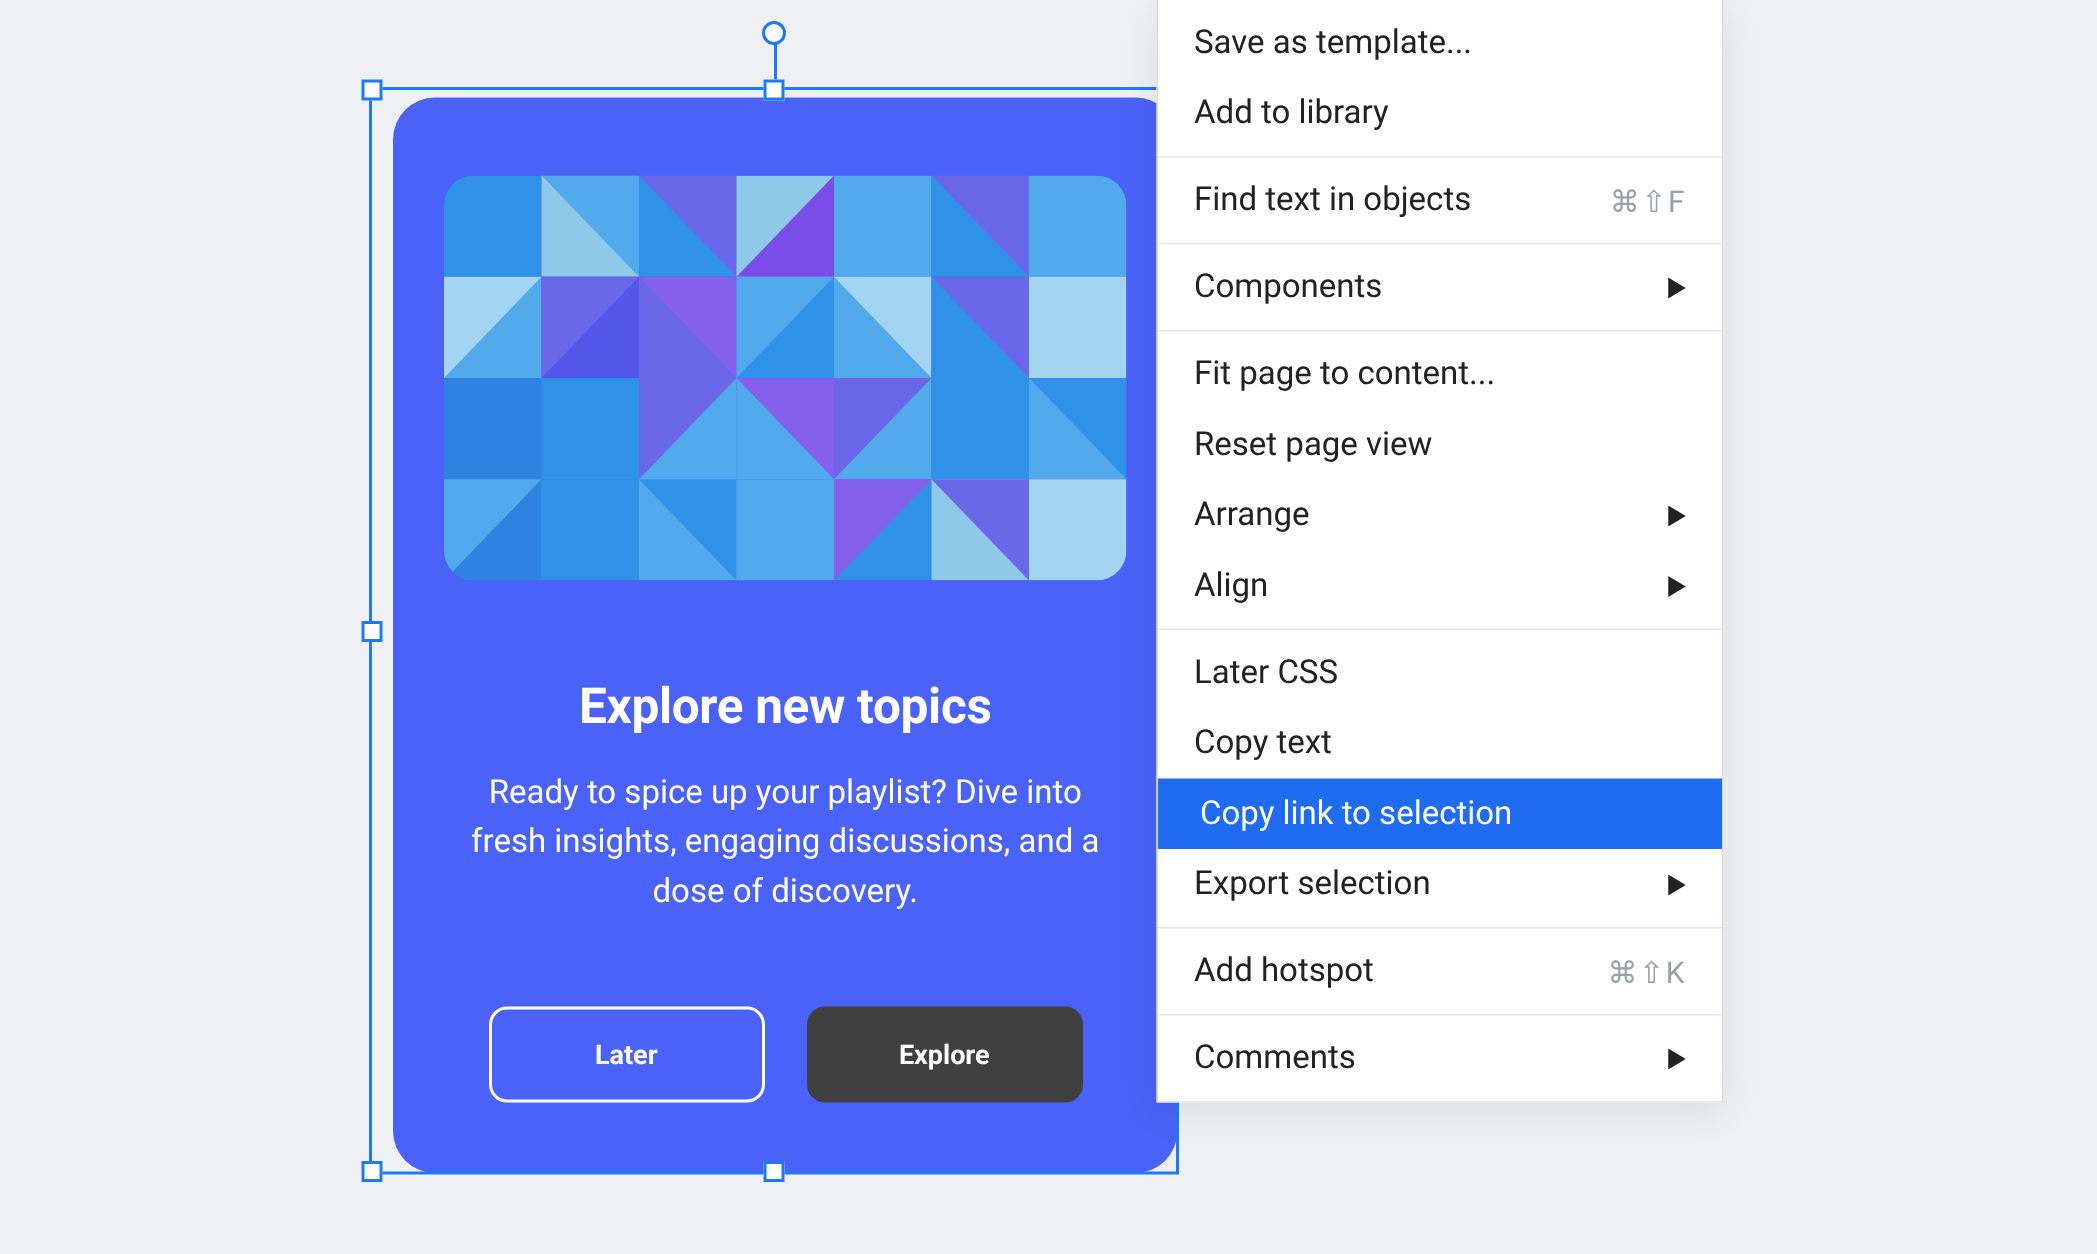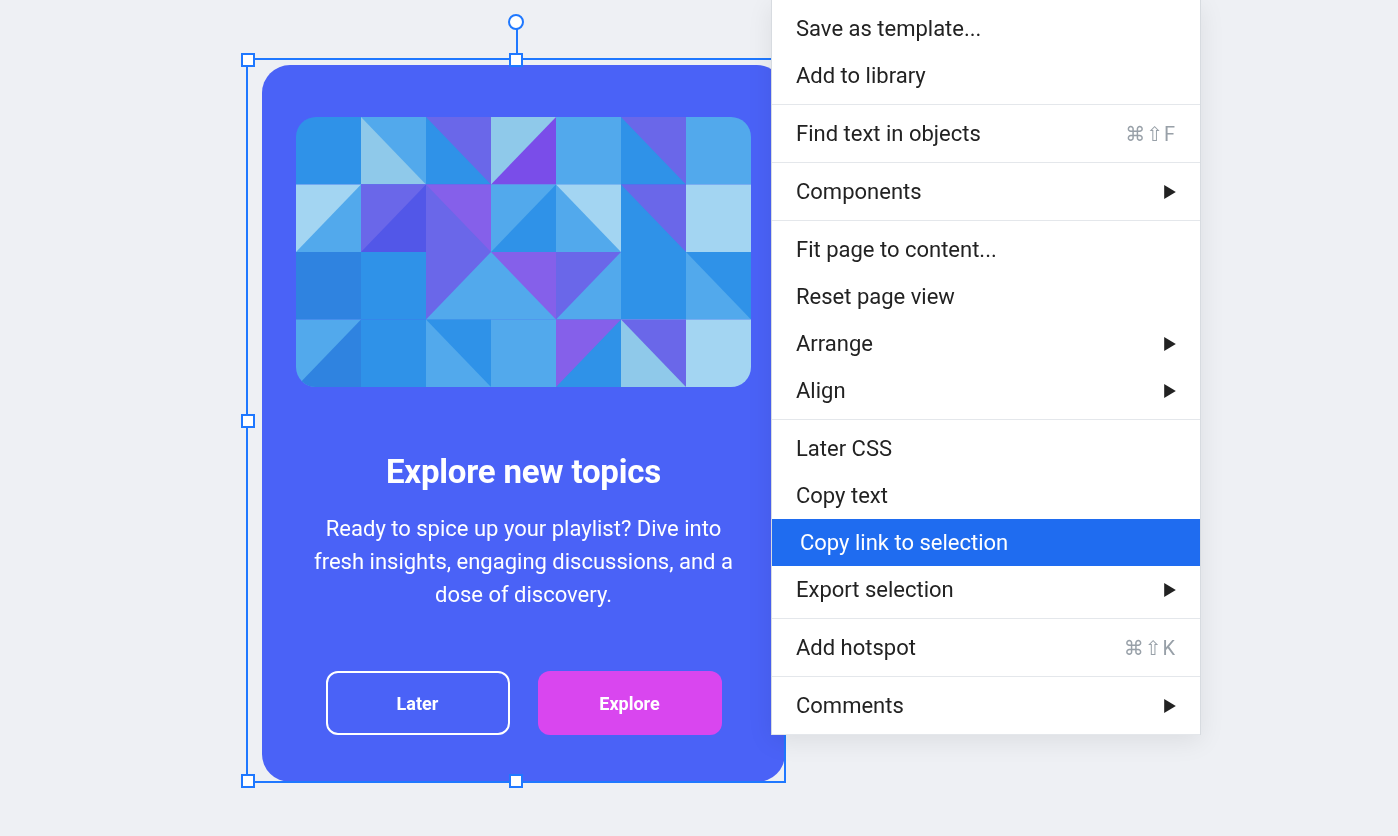"Save as template..." .context-menu { width: 430px -> 378px }
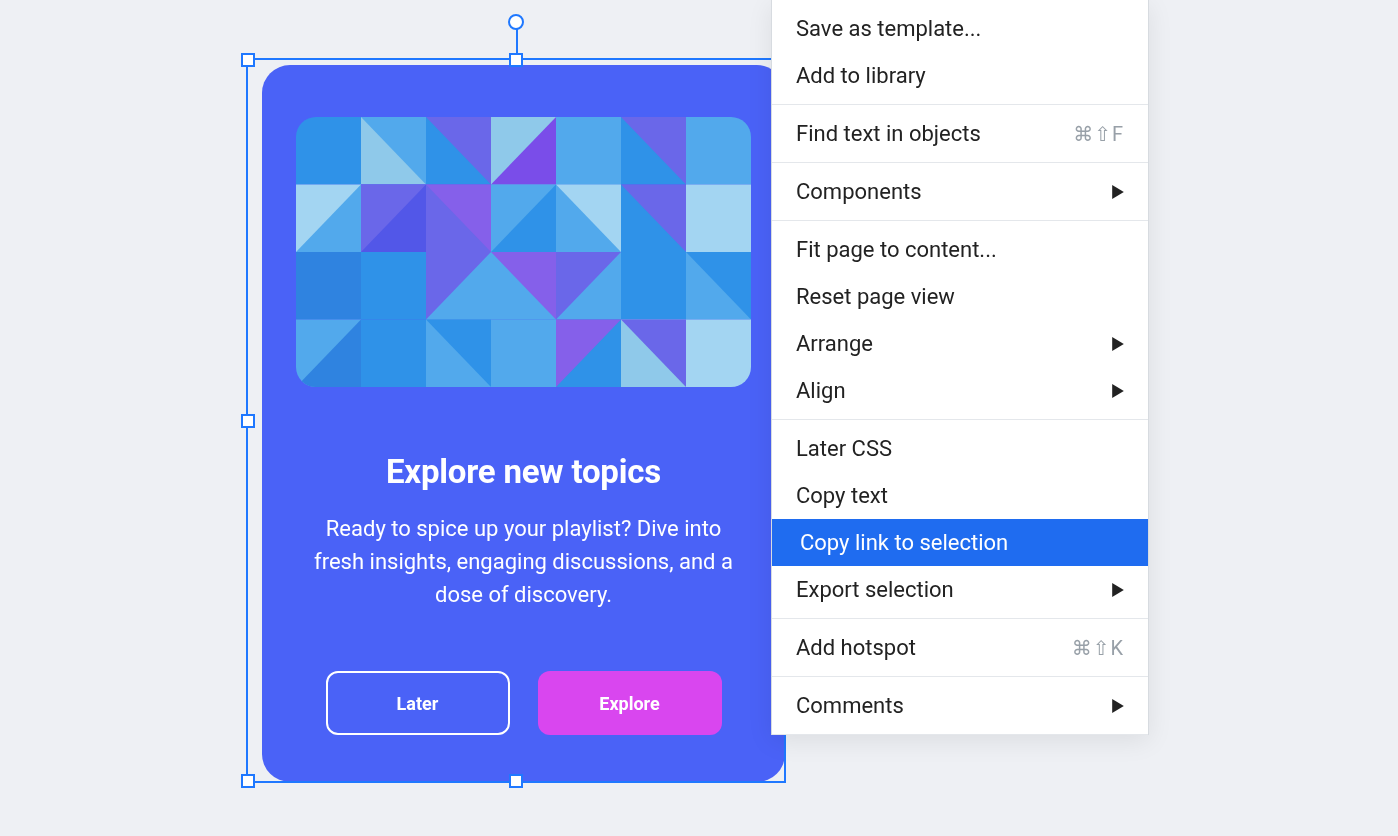"Explore" .card-btn.explore { background: #d946ef -> #404040 }
